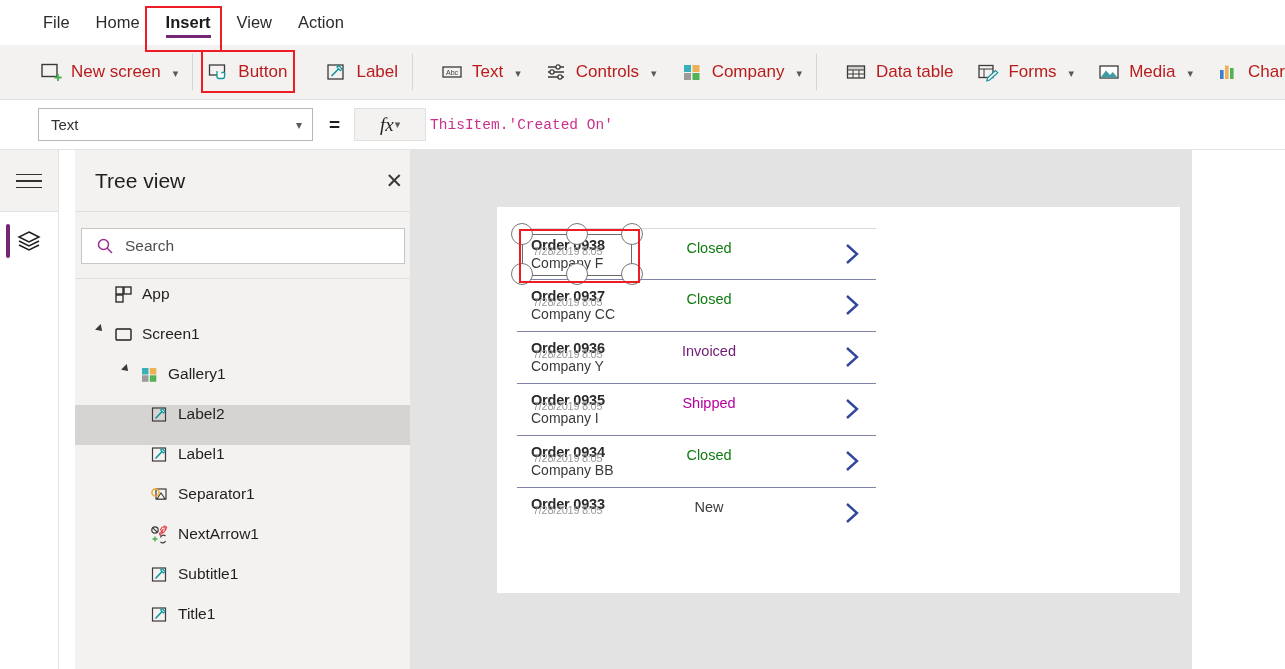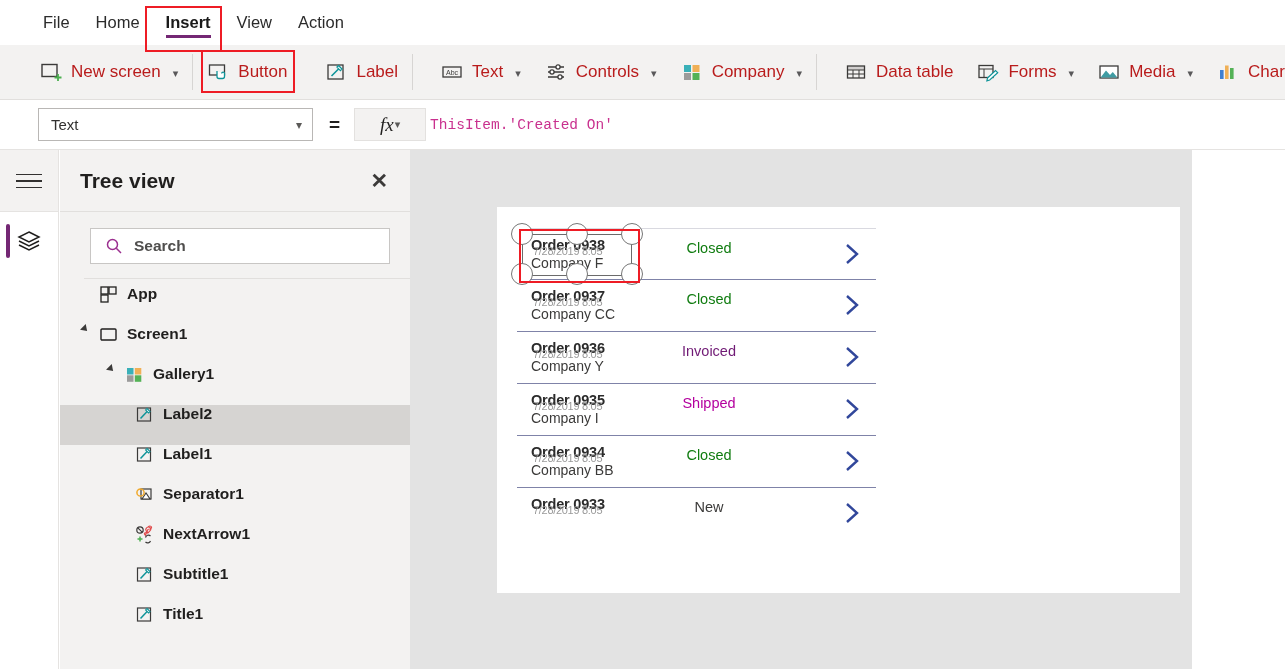"Tree view" .tvpanel { font-weight: bold -> none; left: 60px -> 75px }
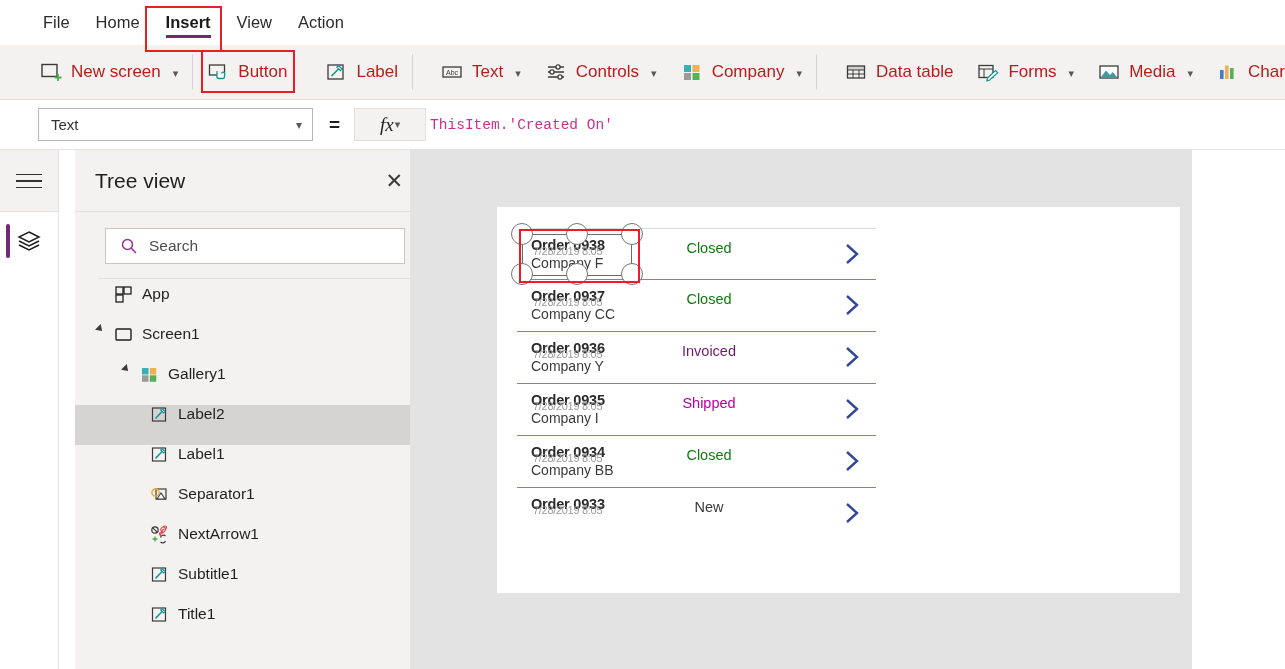"Search" .tv-searchwrap { margin-left: 24px -> none }
